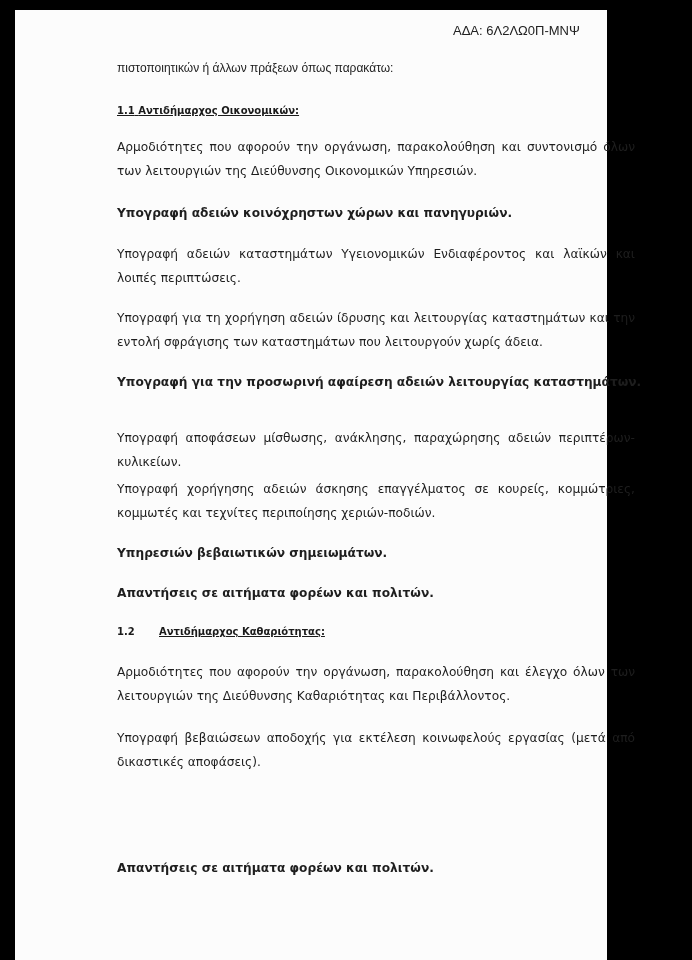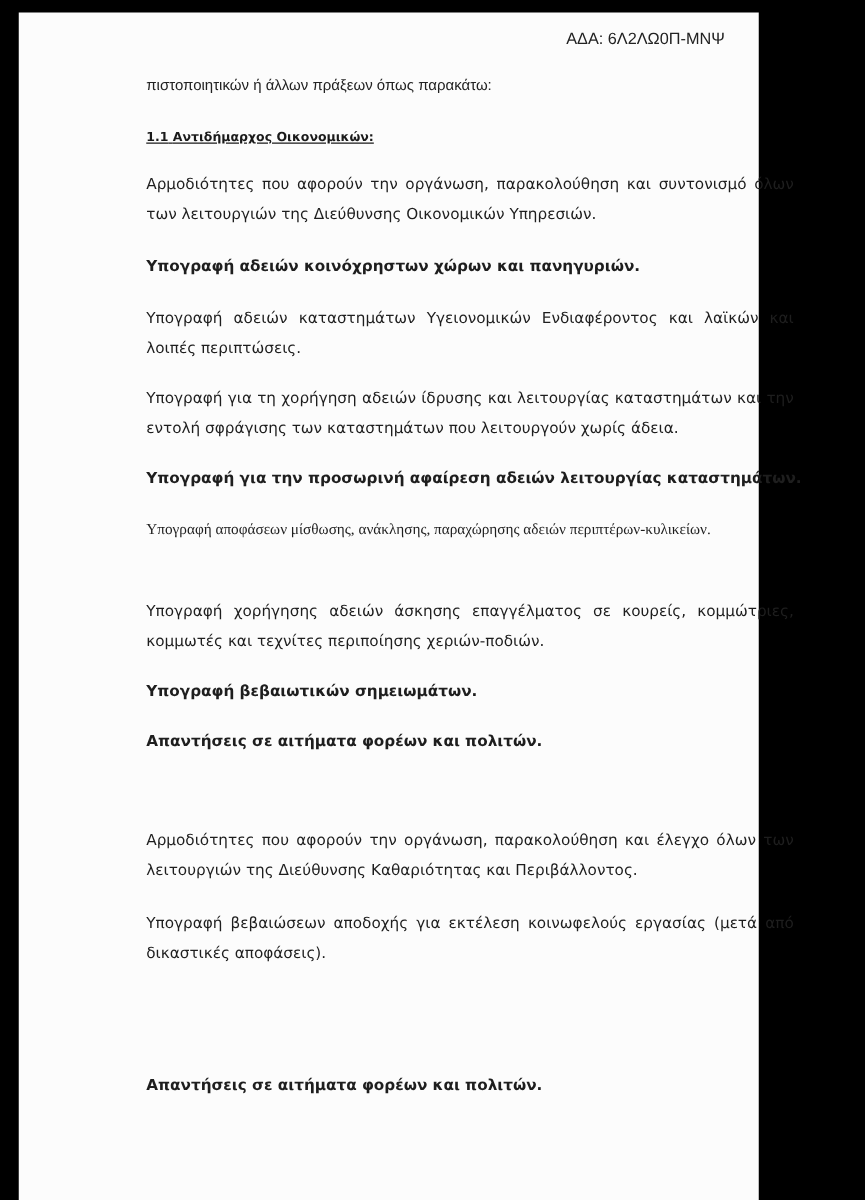"Υπογραφή αποφάσεων μίσθωσης, ανάκλησης," div.para { font-family: Liberation Serif, serif -> none; top: 401px -> 416px }
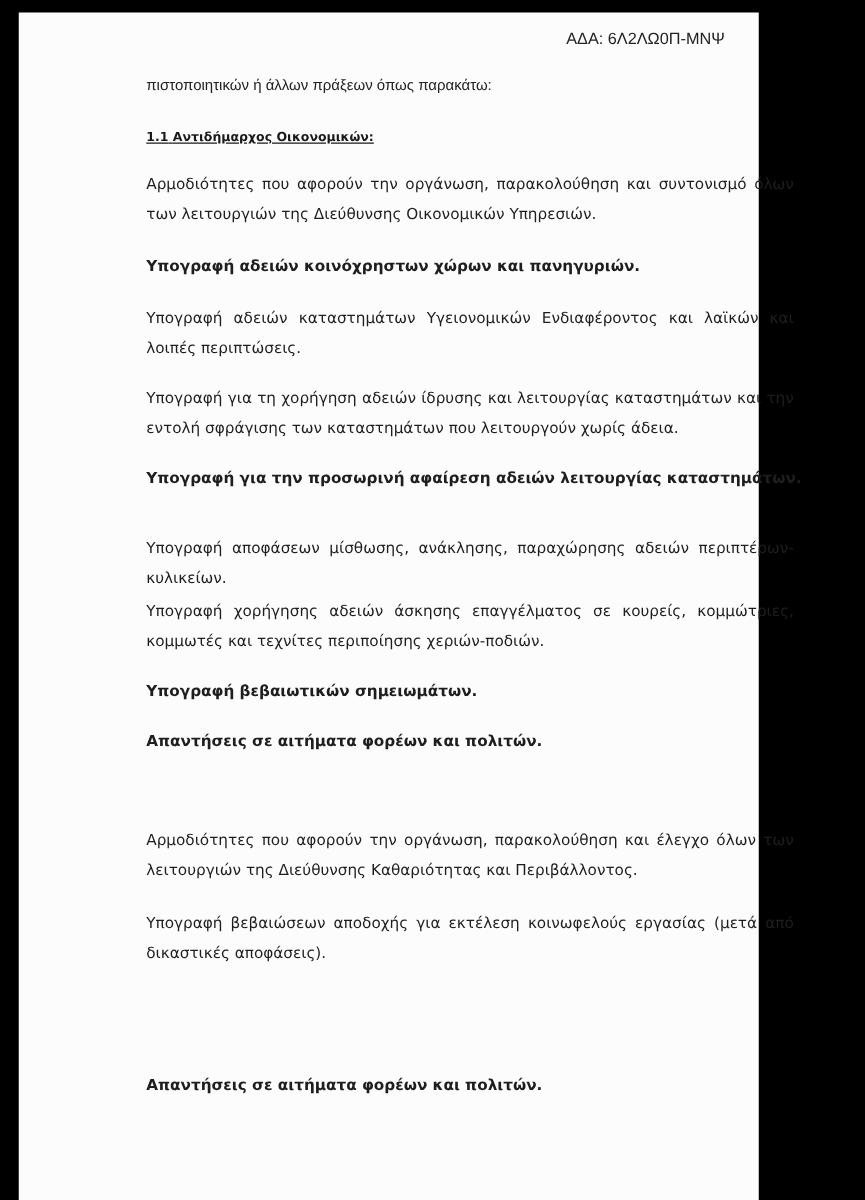"Υπογραφή βεβαιωτικών σημειωμάτων." div.para { text: Υπογραφή -> Υπηρεσιών }
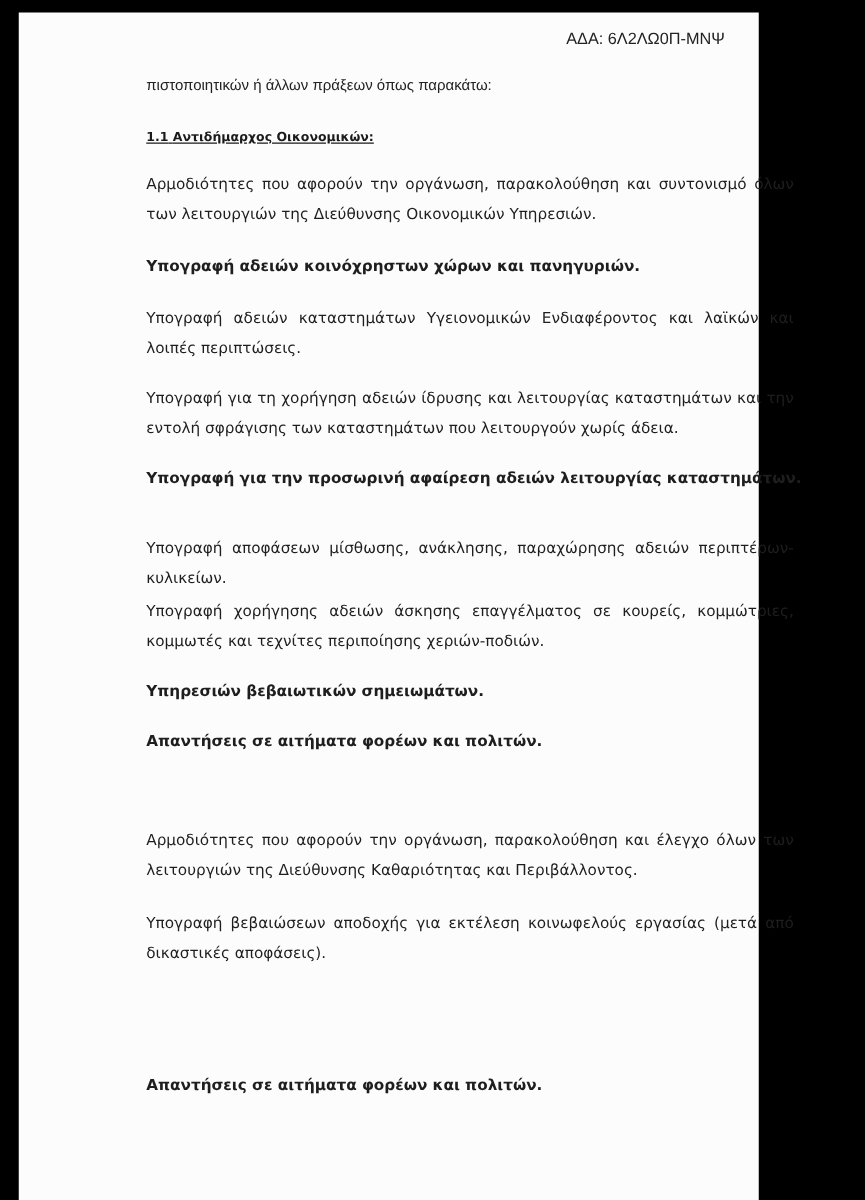"1.2 Αντιδήμαρχος Καθαριότητας:" div.heading { html: none -> <div> <span>1.2</span><span>Αντιδήμαρχος Καθαριότητας:</span> </div> }
